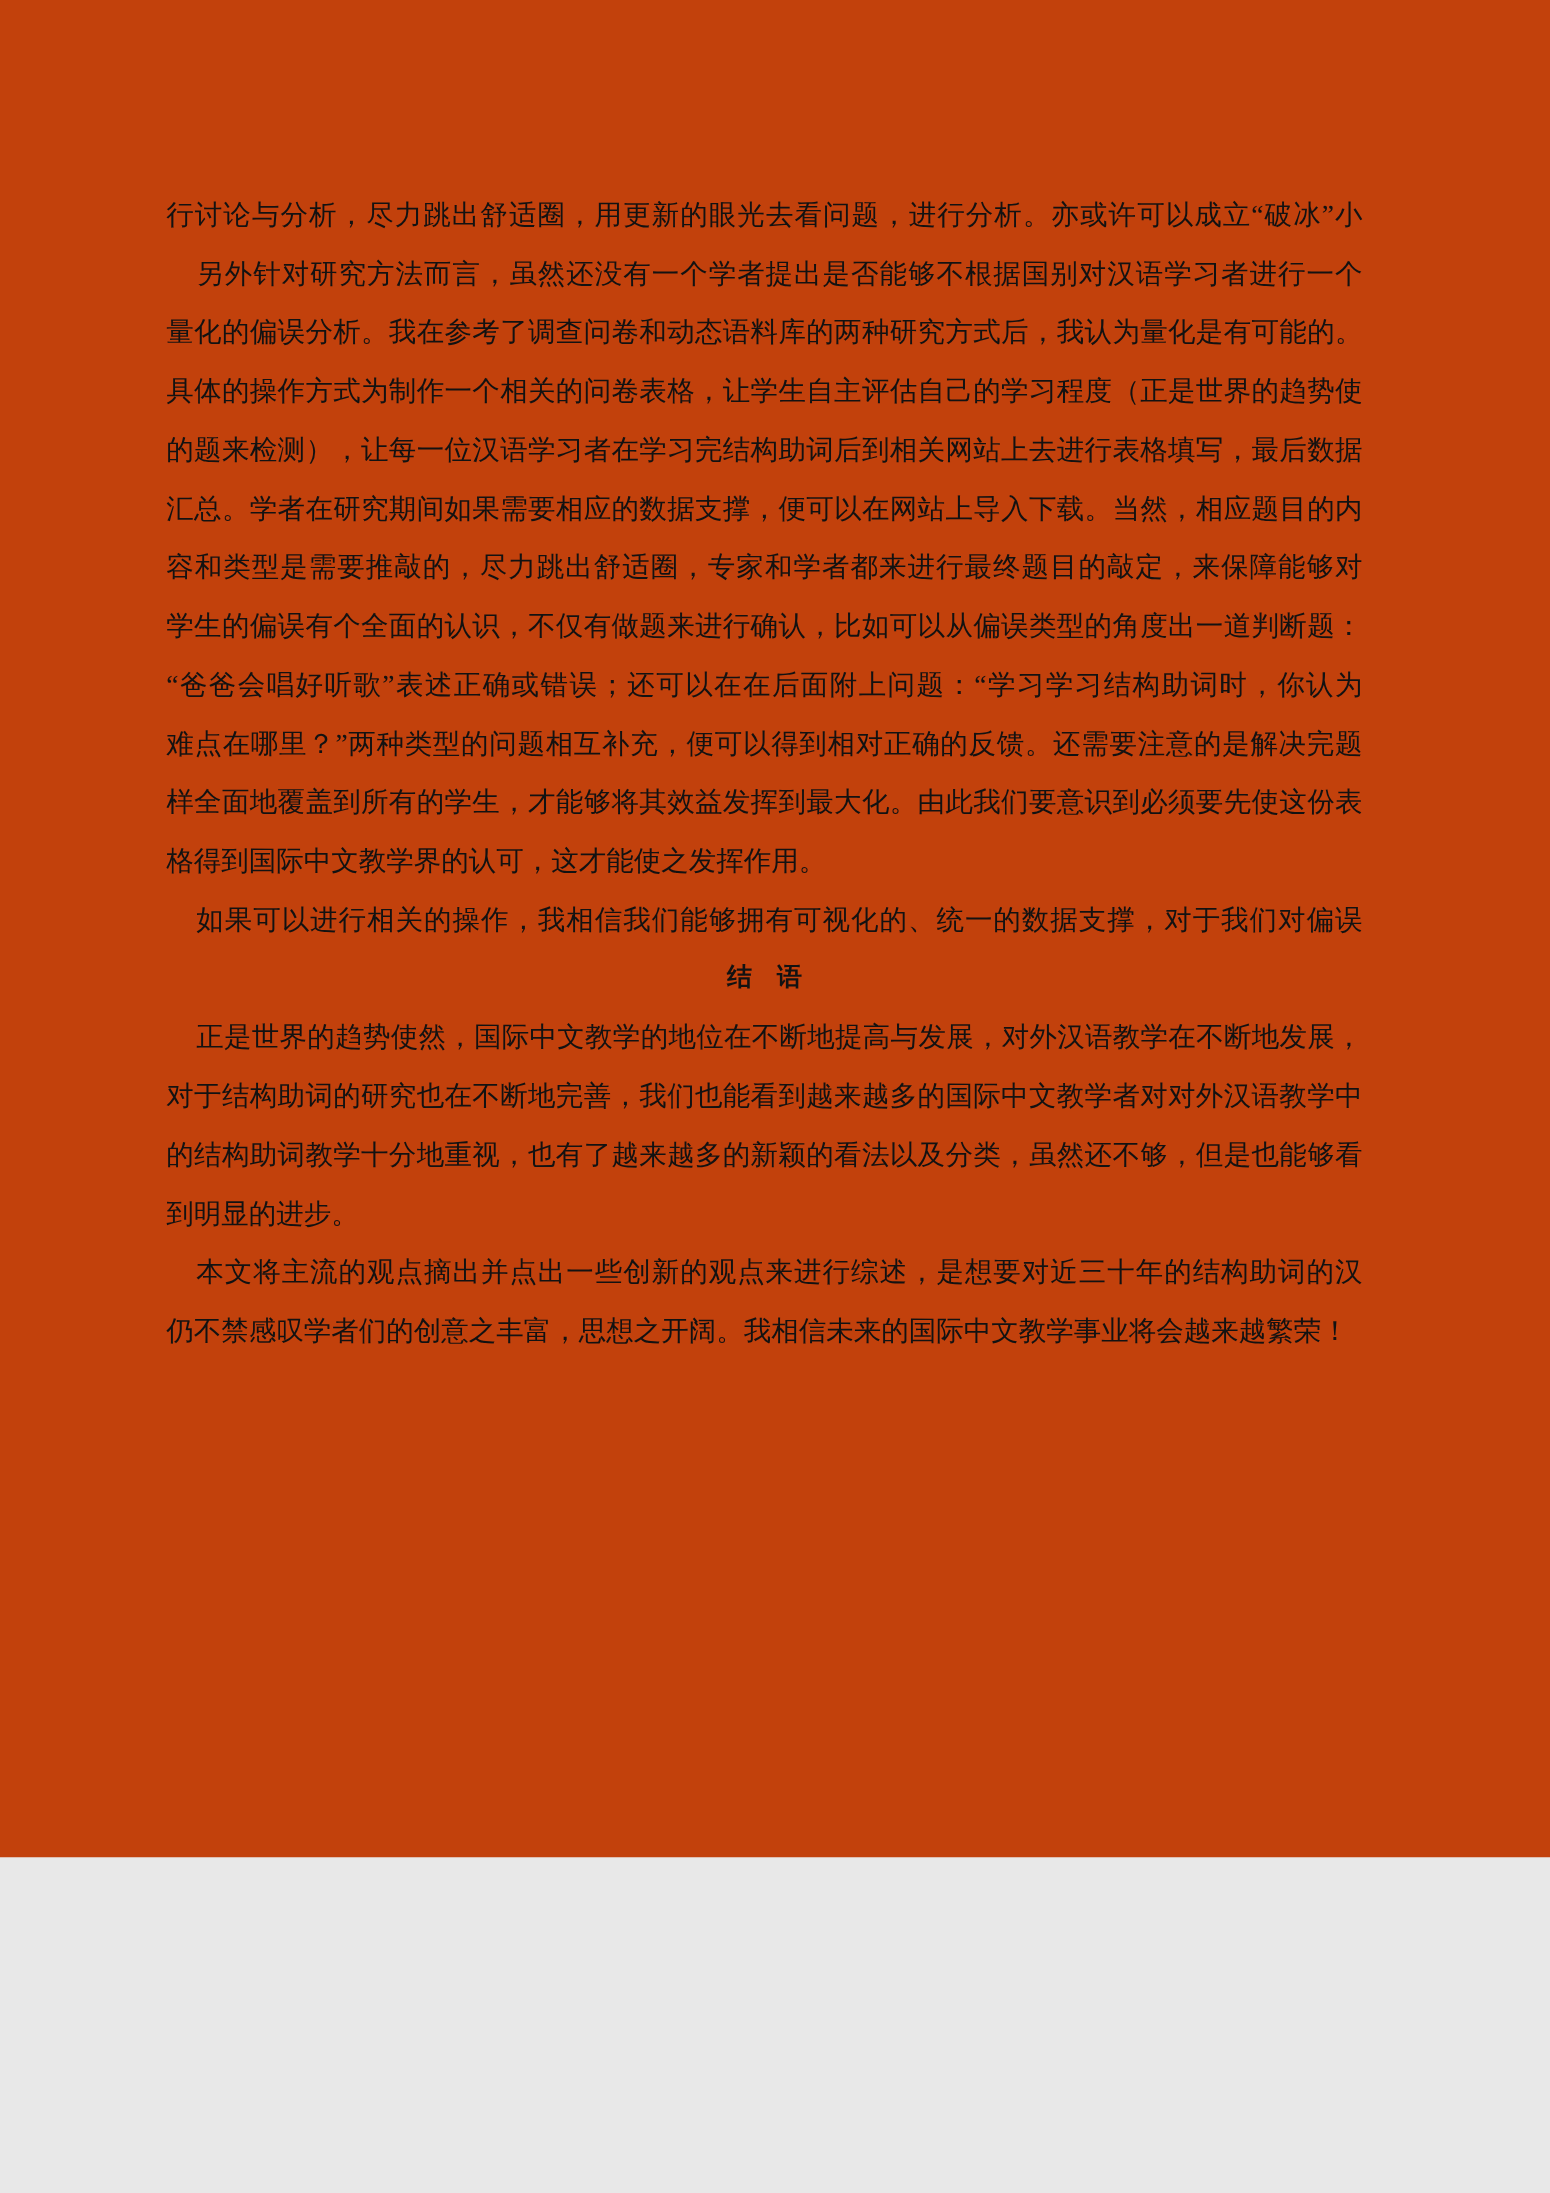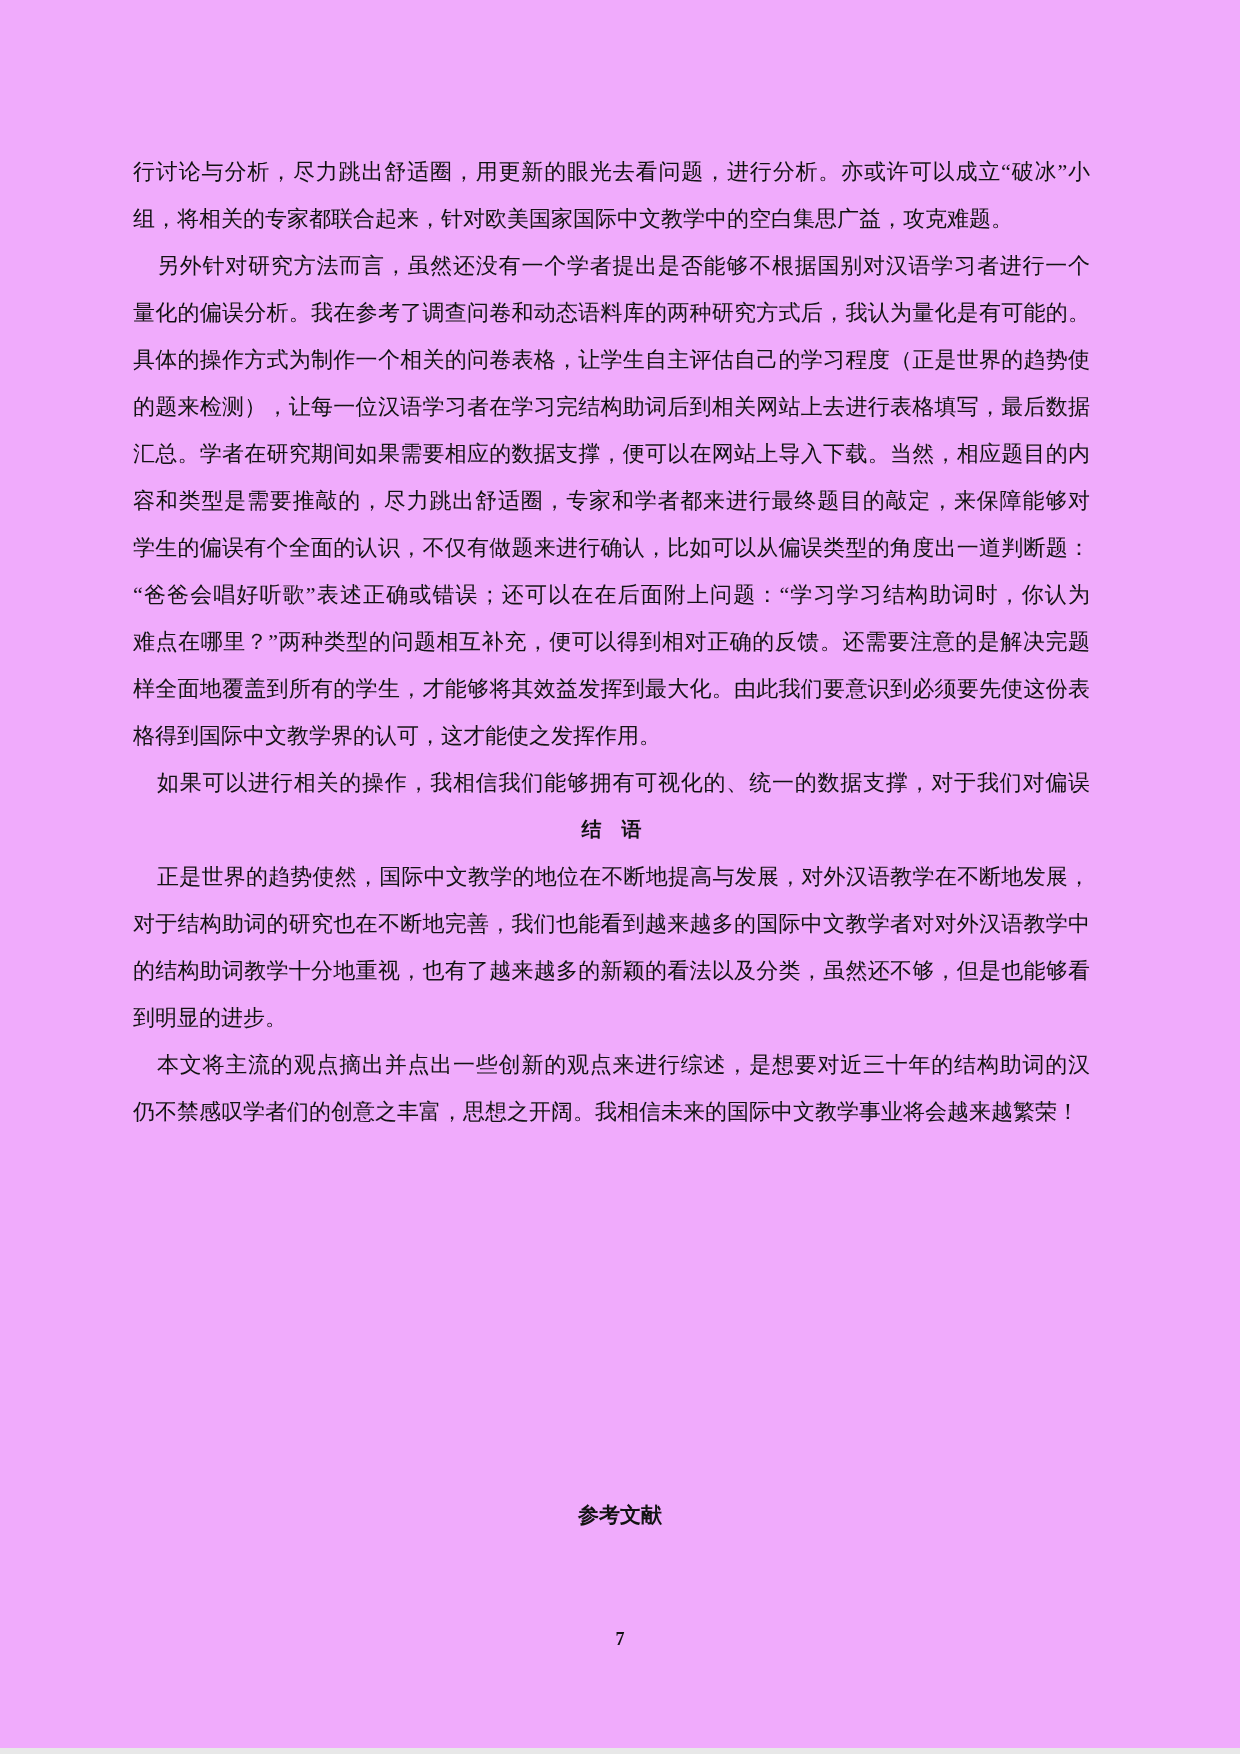"行讨论与分析，尽力跳出舒适圈，用更新的眼光去看问题，进行分析。亦或许可以成立“破" .page { background: #f0abfc -> #c2410c; height: 1748px -> 1486px }
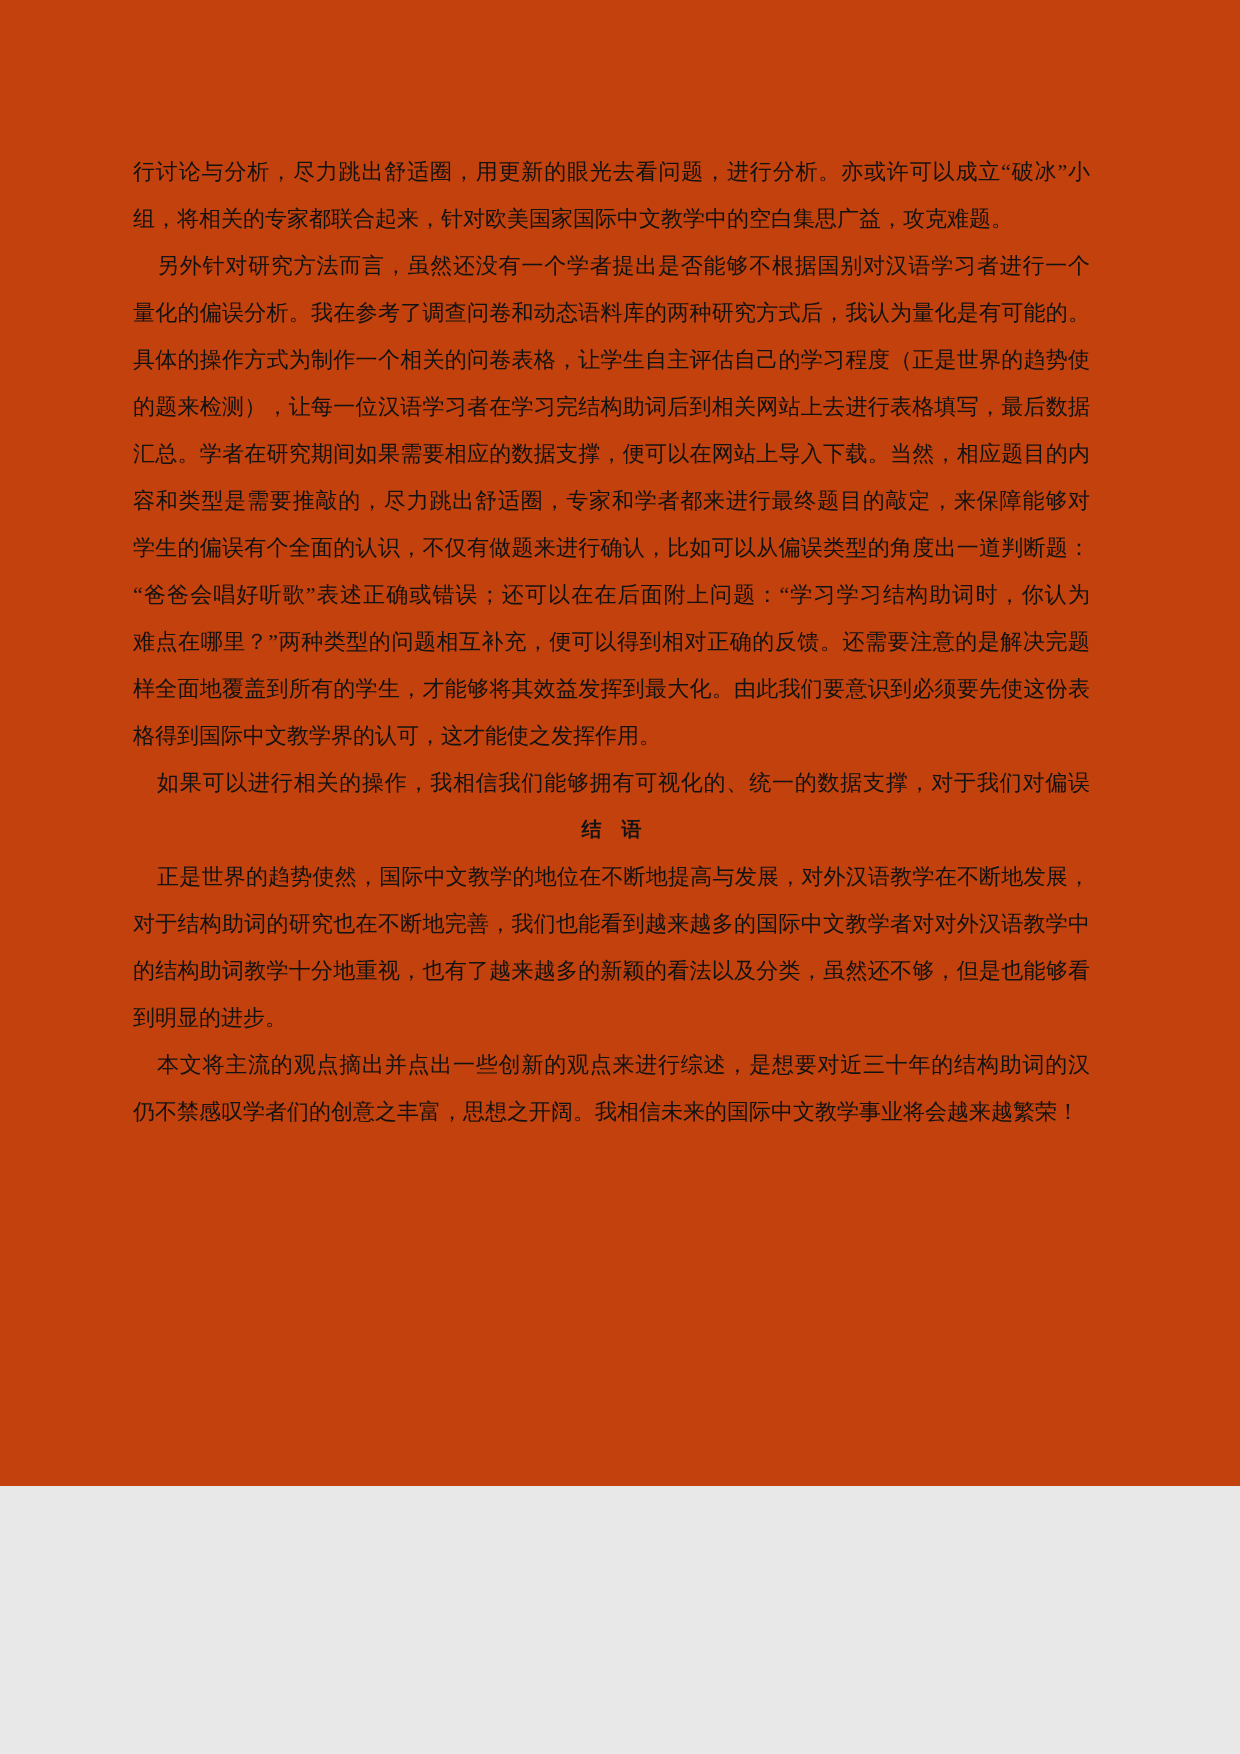"组，将相关的专家都联合起来，针对欧美国家国际中文教学中的空白集思广益，攻克难题。" div.line { html: <div>组，将相关的专家都联合起来，针对欧美国家国际中文教学中的空白集思广益，攻克难题。</div> -> none }
